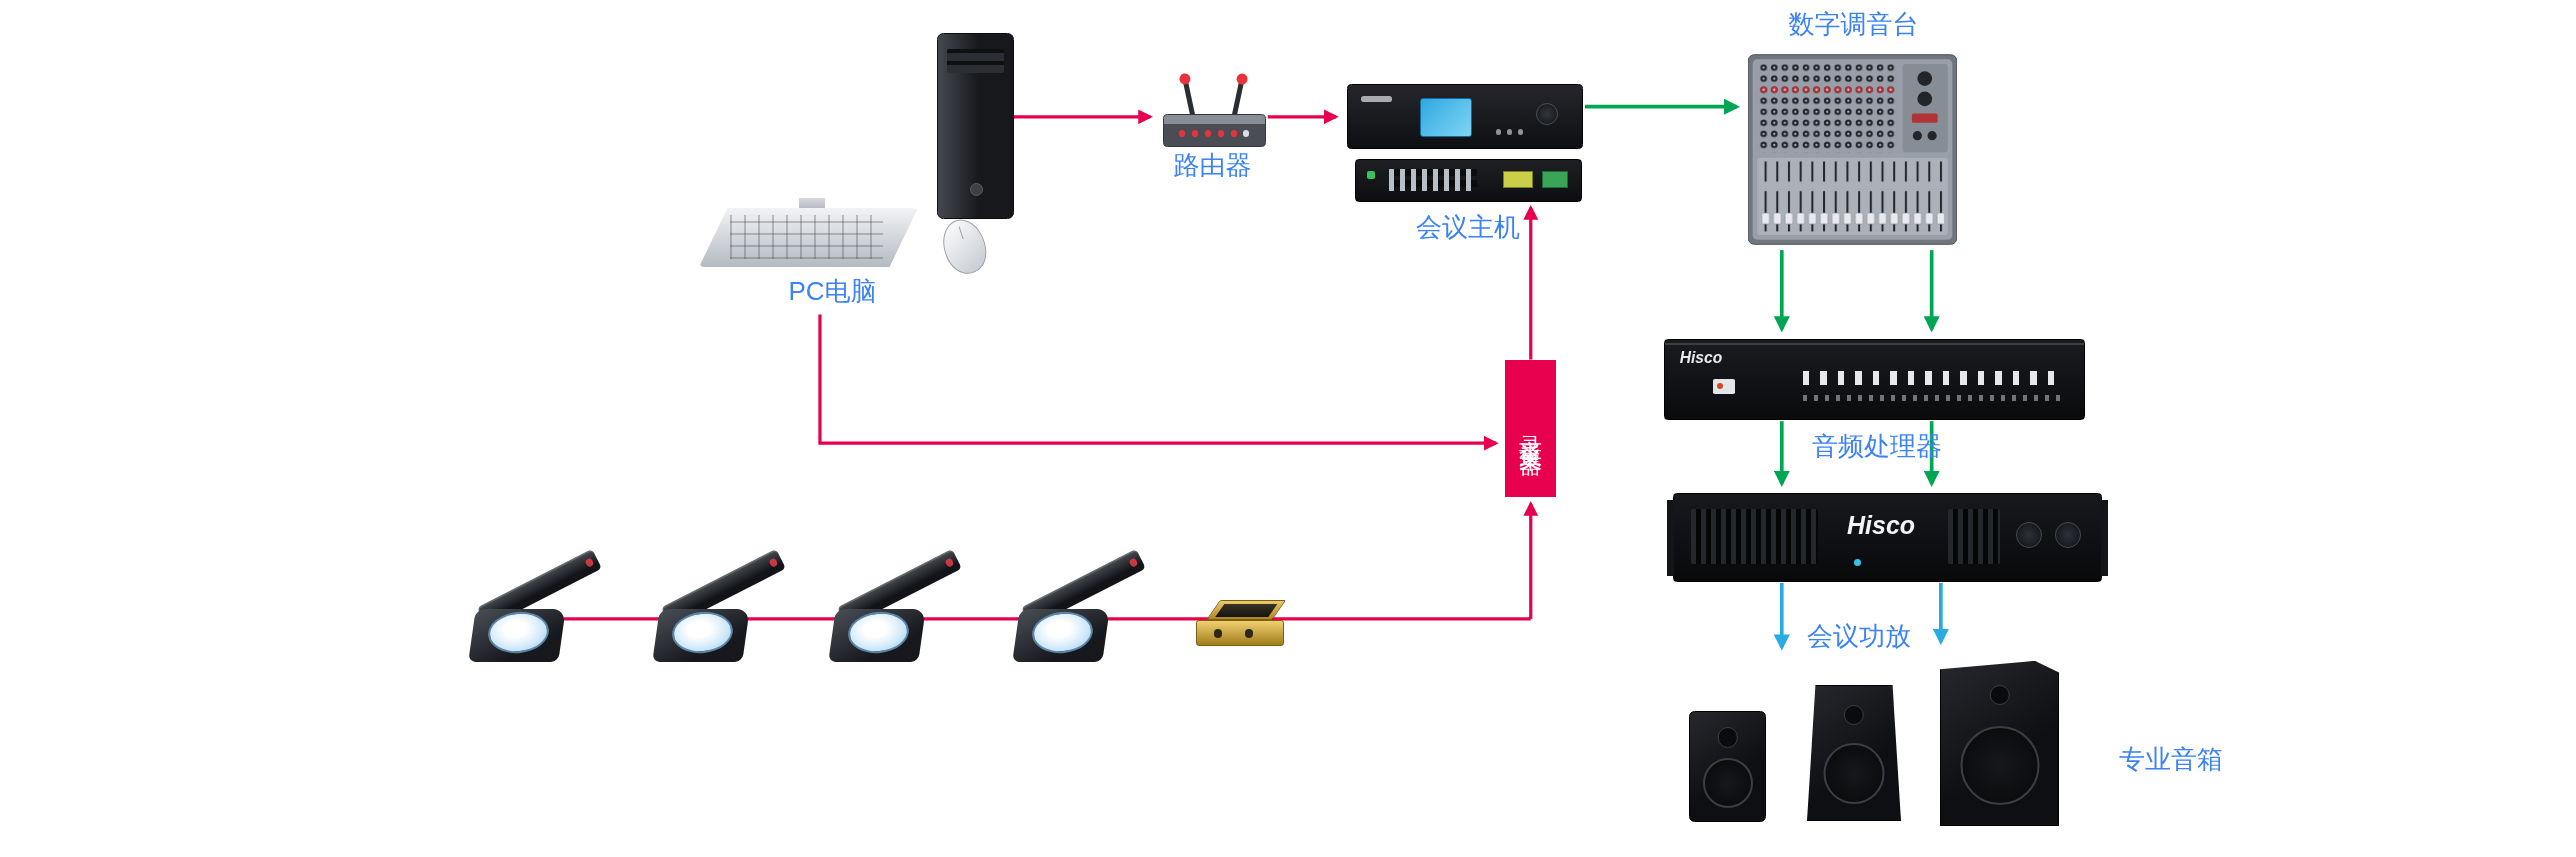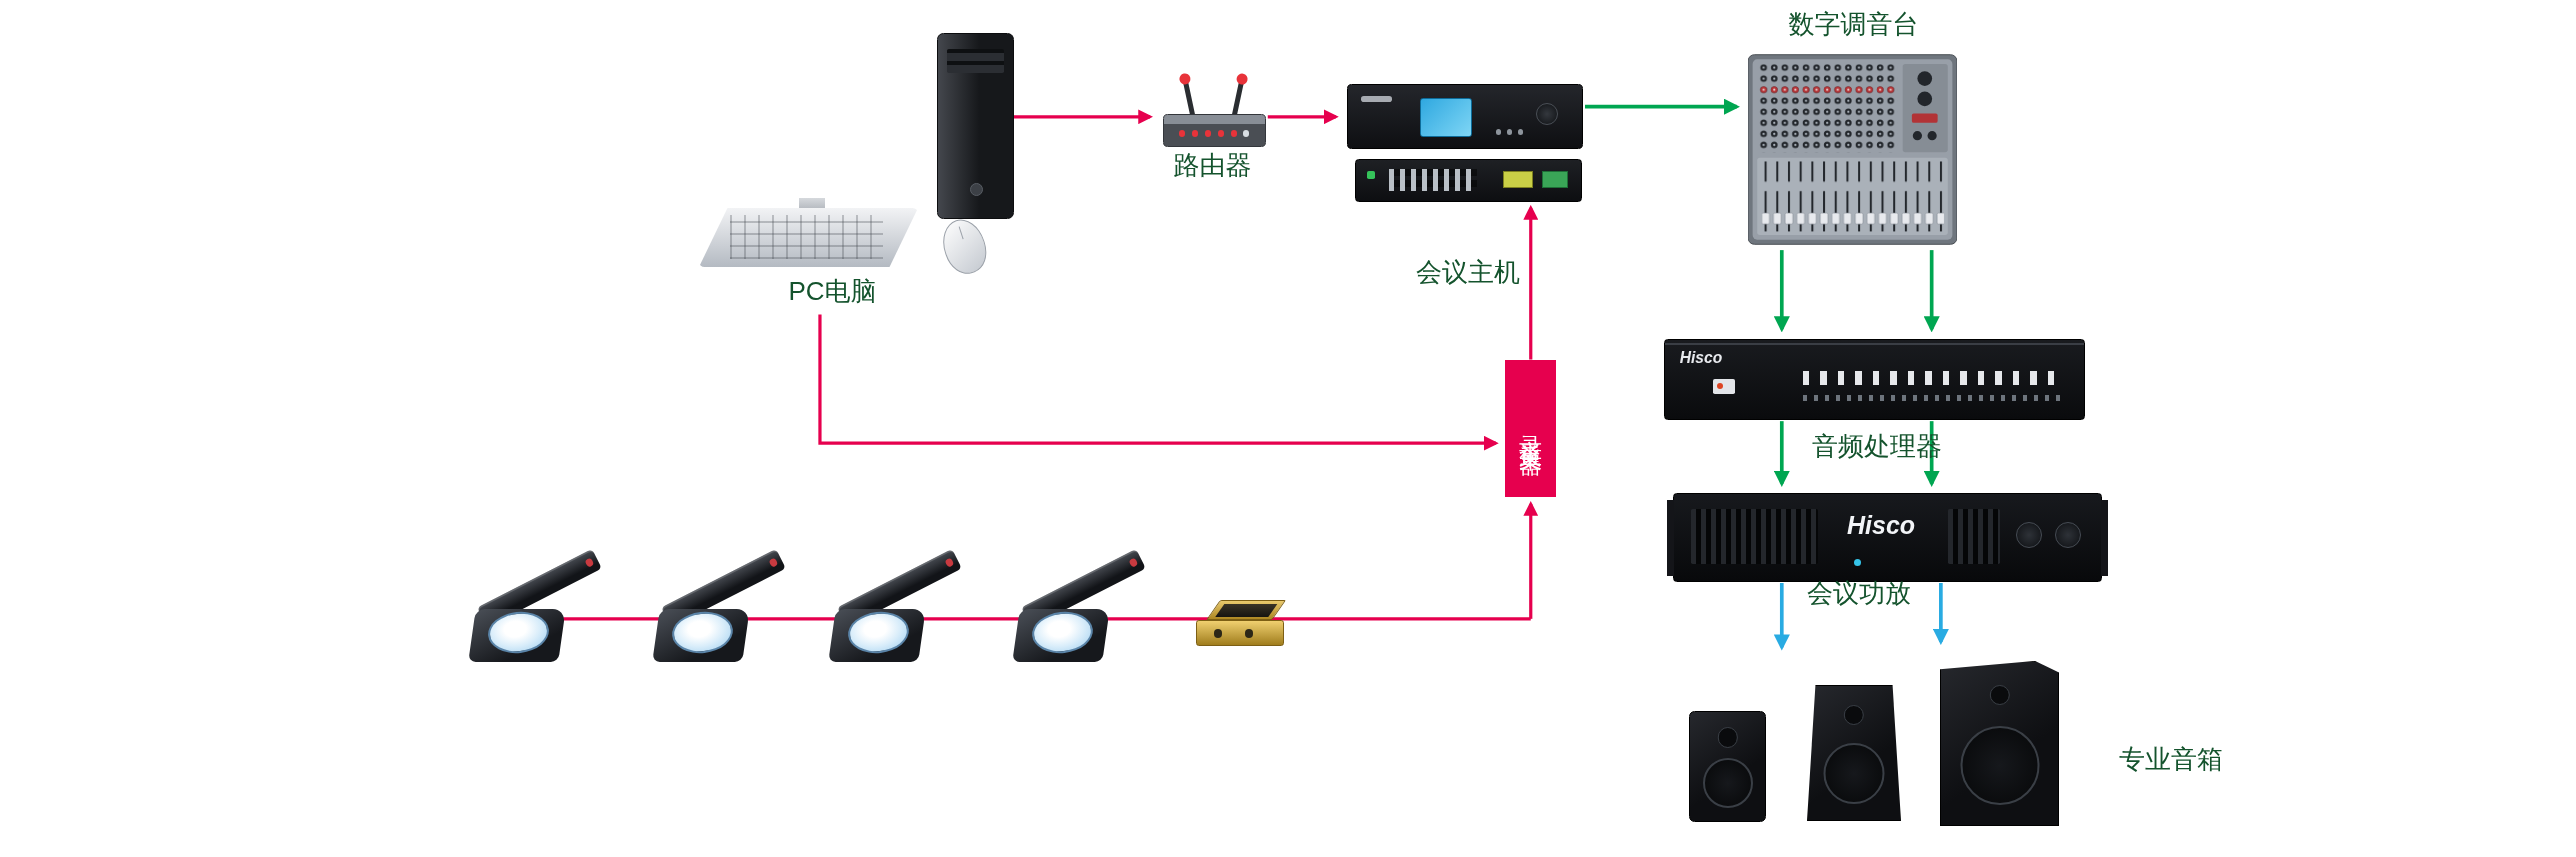"数字调音台" .label { color: #14532d -> #3b82f6 }
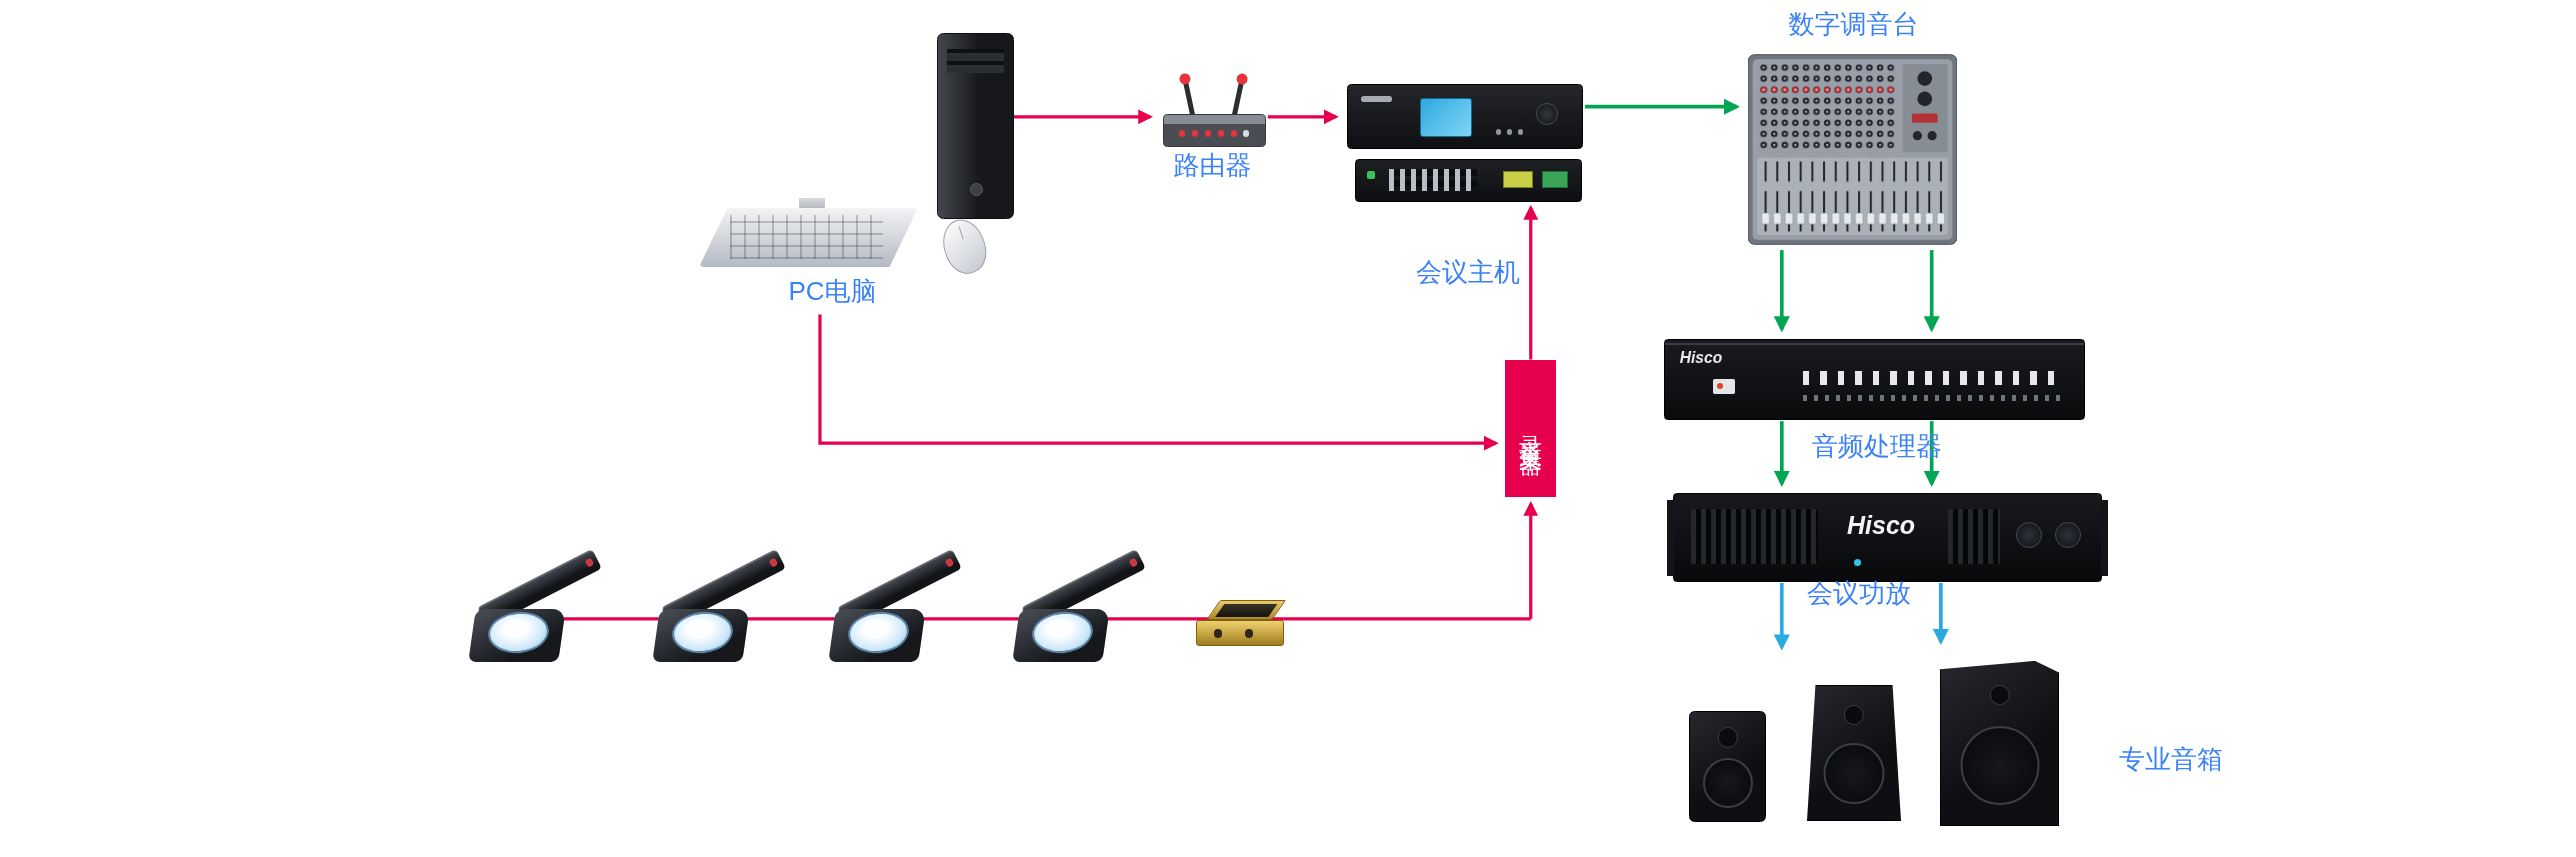"会议主机" div.label { margin-top: 45px -> none }
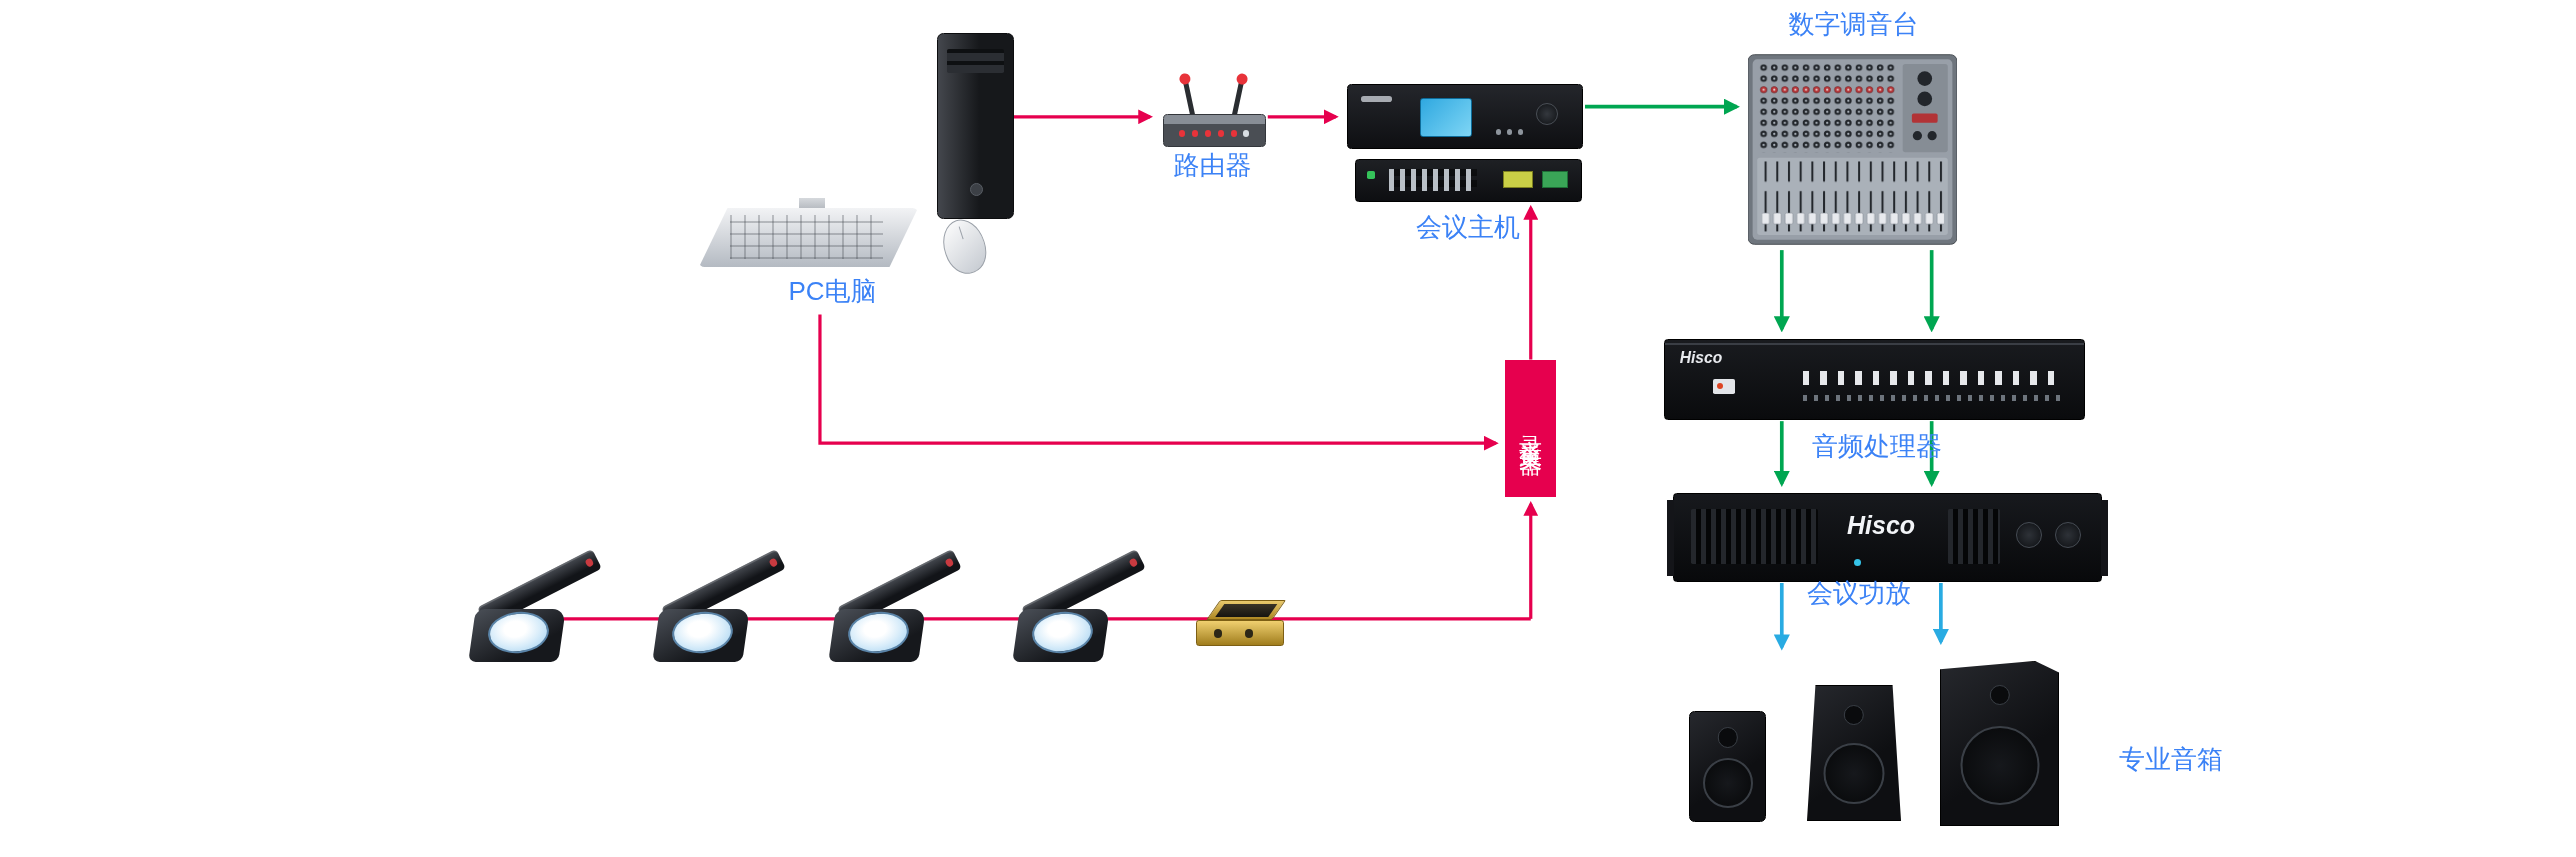"会议功放" div.label { top: 576px -> 619px }
